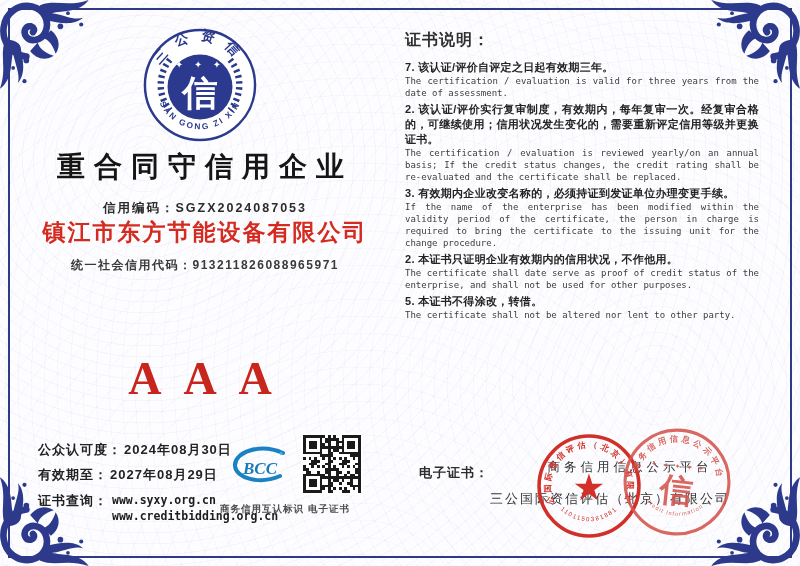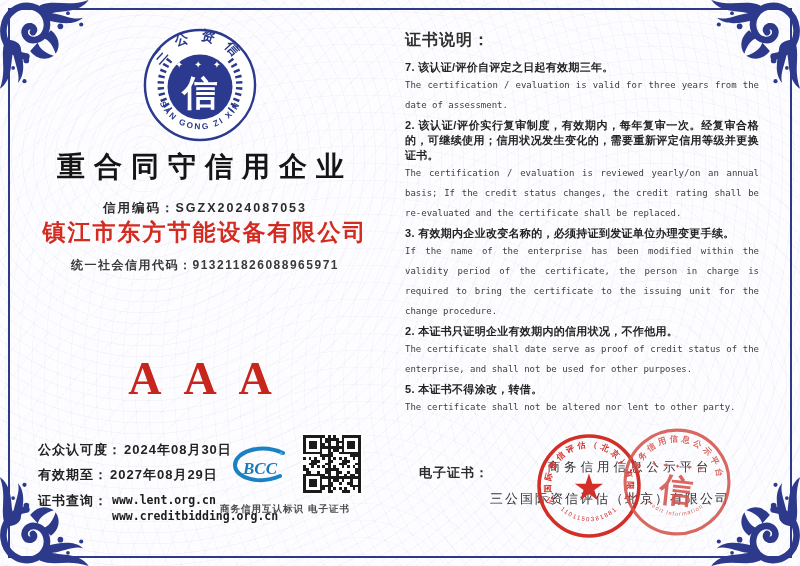"The certification / evaluation is" .note .en { line-height: 20px -> 12px }
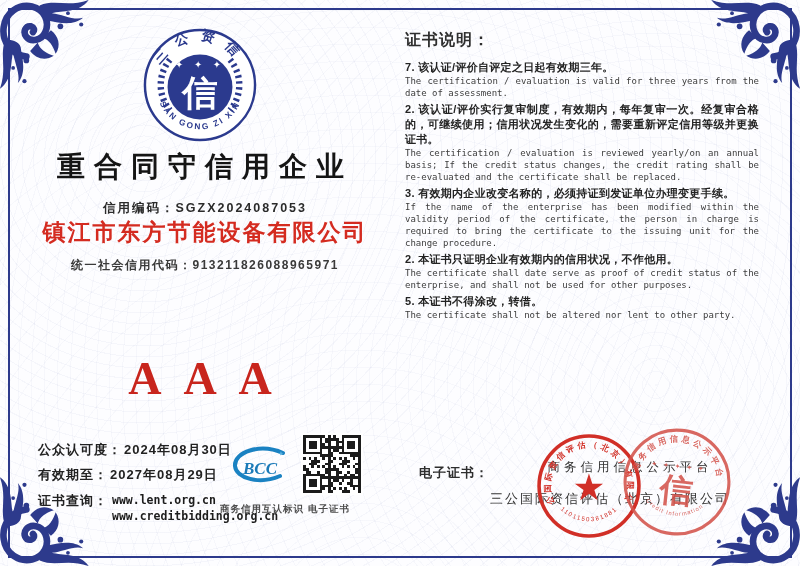"www.lent.org.cn" div { text: www.lent.org.cn -> www.syxy.org.cn }
